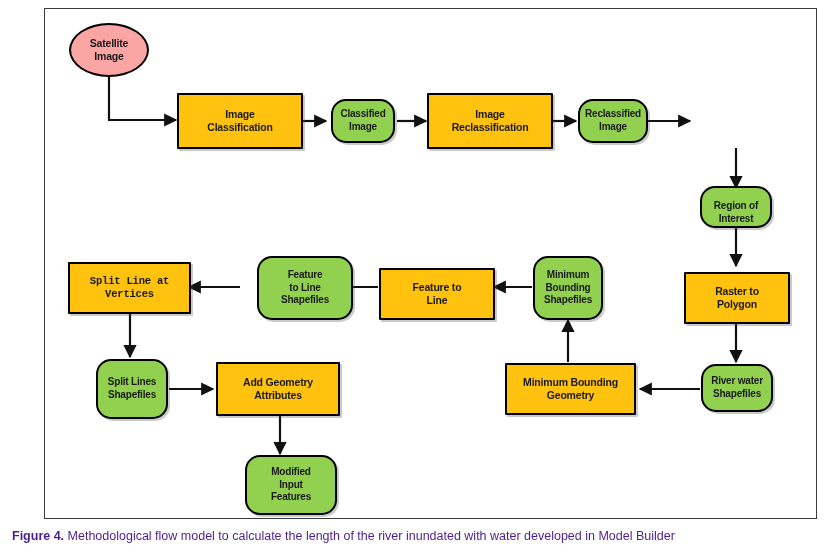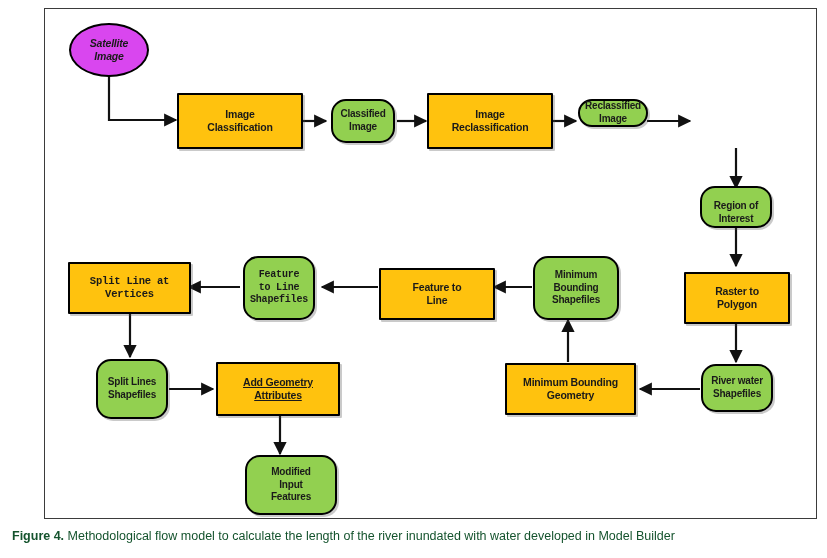"Satellite" .term { background: #d946ef -> #fca5a5; font-style: italic -> none }
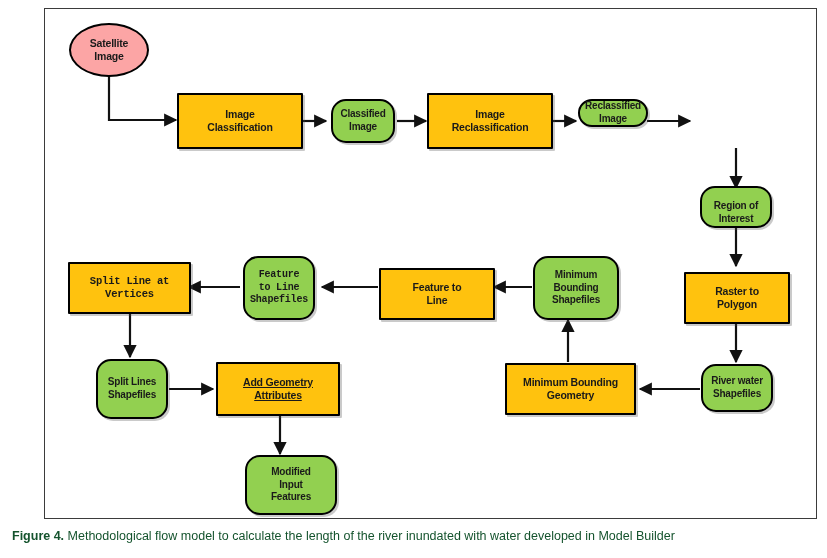"Reclassified" div.node { height: 28px -> 44px }
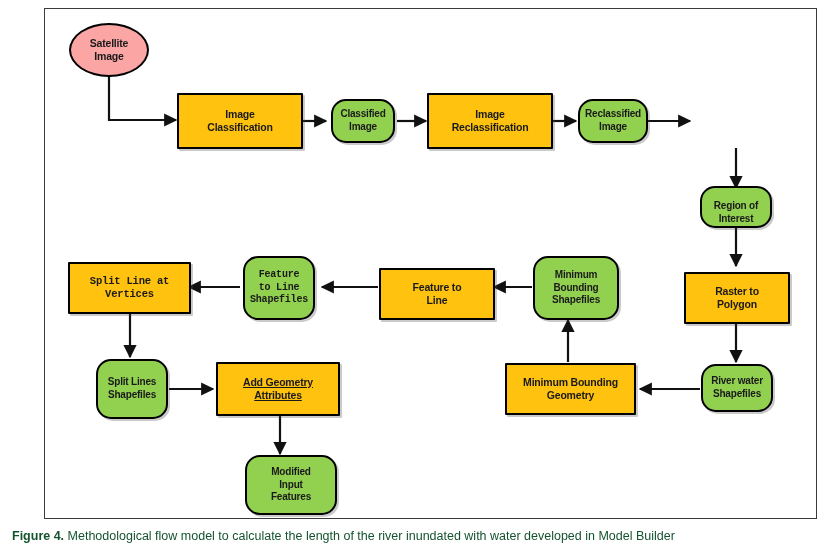"Feature" div.node { font-family: Liberation Mono, monospace -> none; left: 243px -> 257px; width: 72px -> 96px }
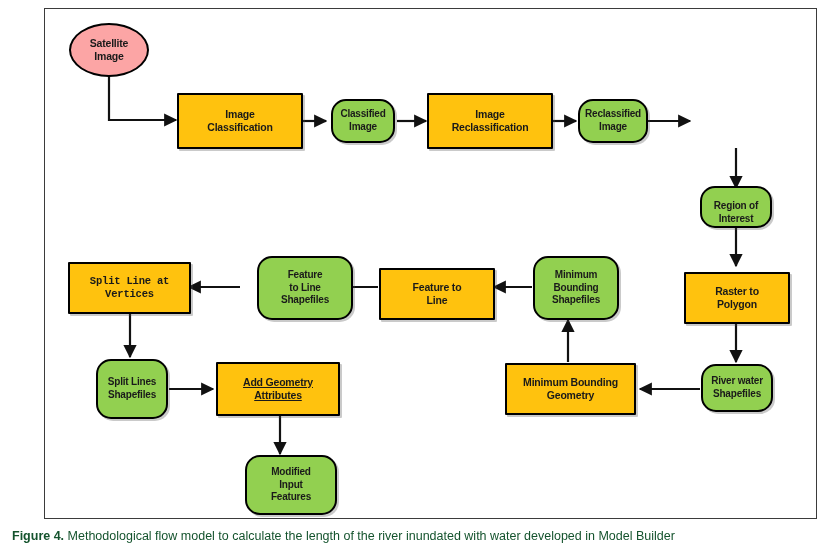"Minimum" div.node { width: 86px -> 70px }
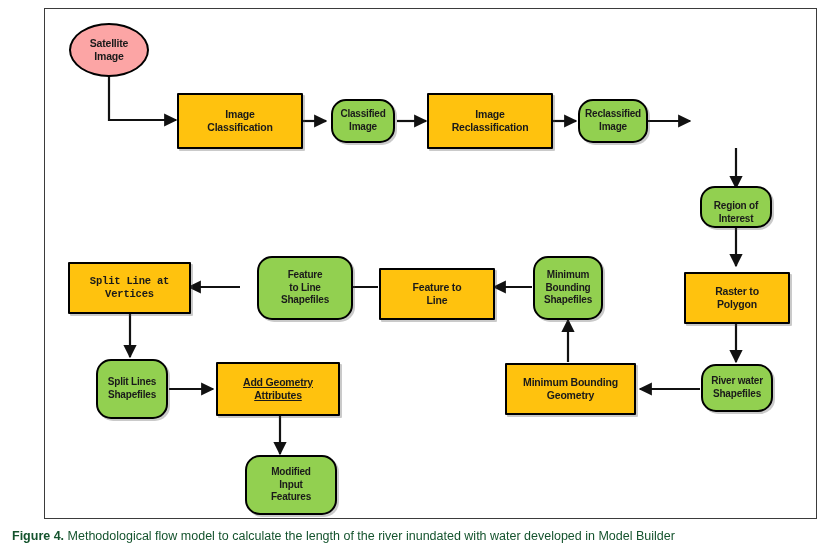"Add Geometry" div.node { text-decoration: underline -> none }
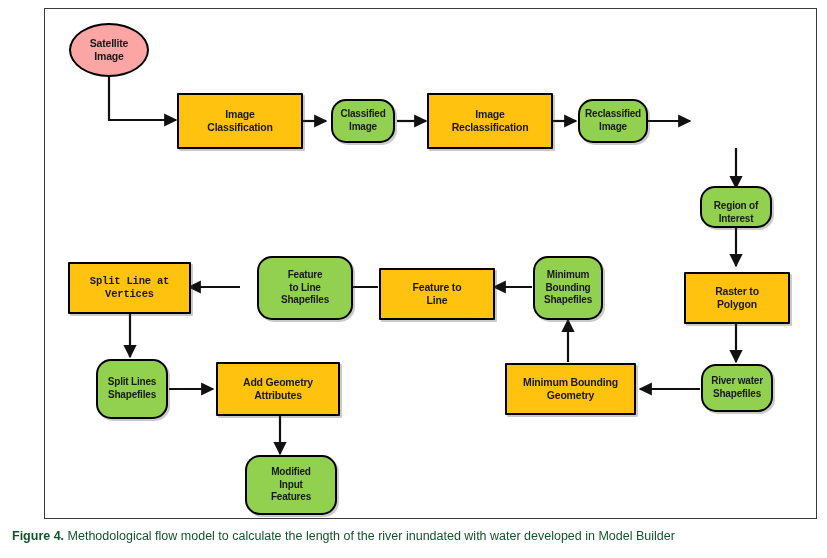"Figure 4. Methodological flow model" #caption { color: #14532d -> #4c1d95 }
